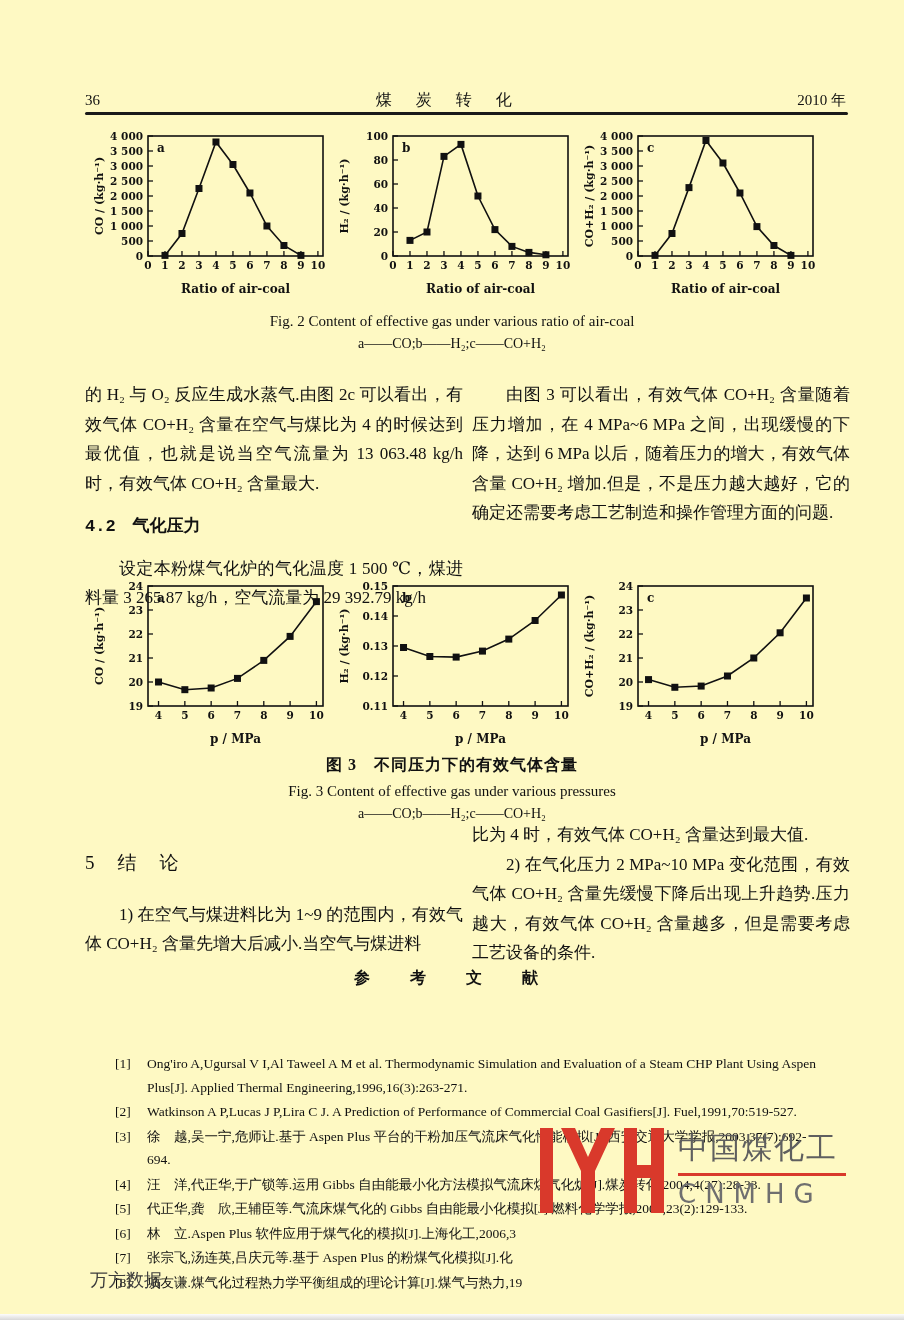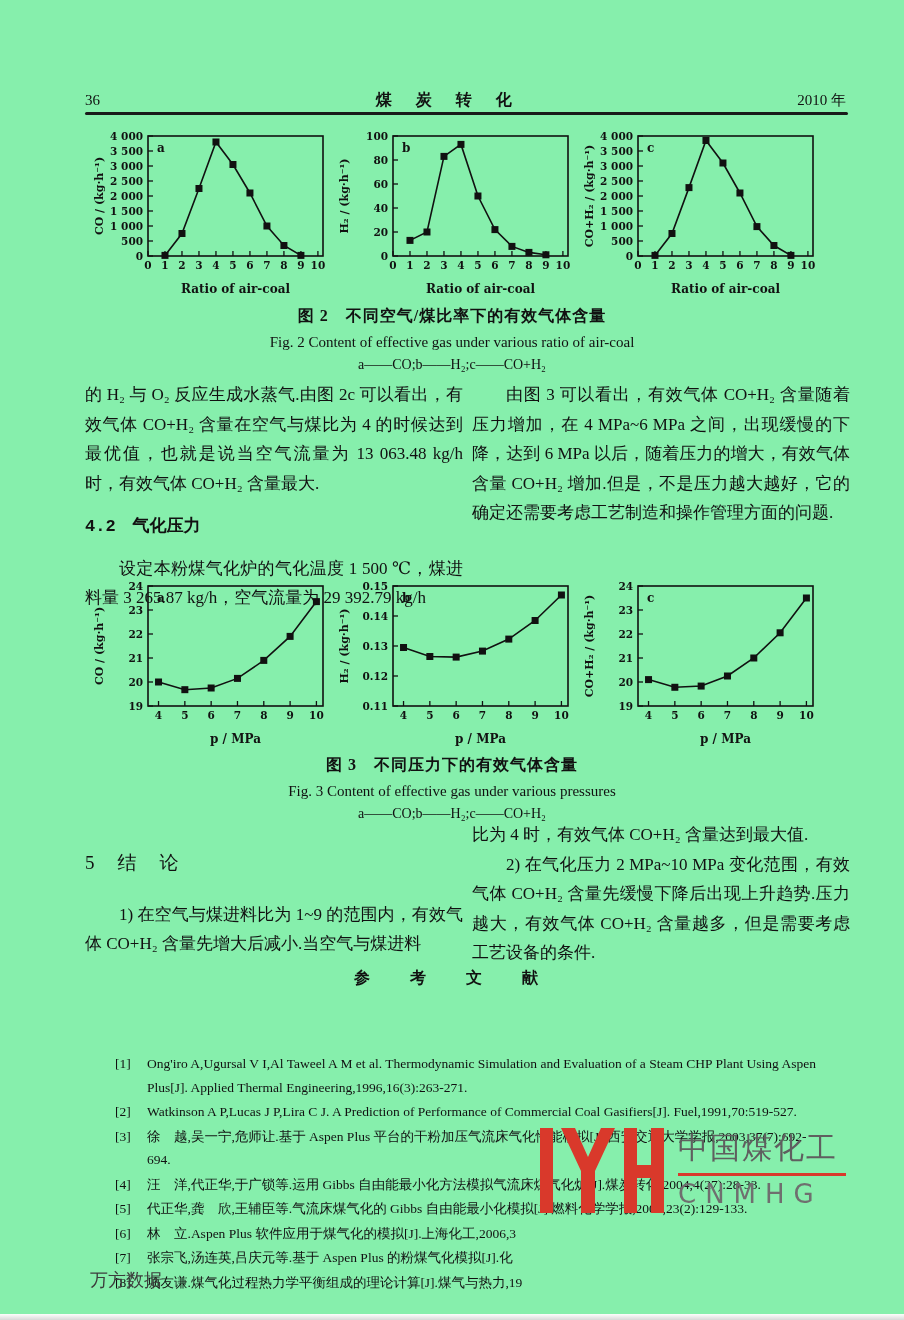"36" .page { background: #86efac -> #fef9c3 }
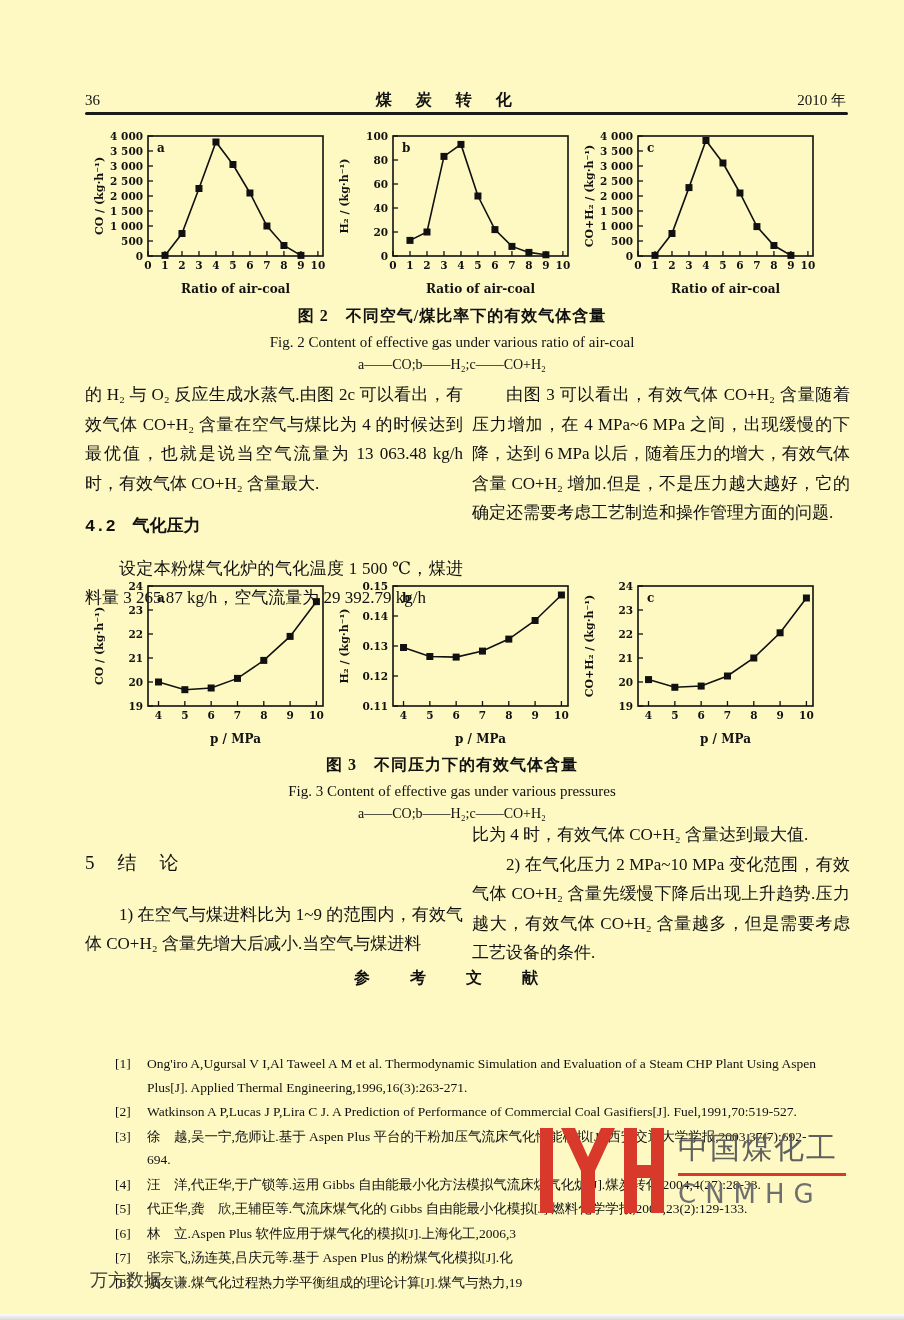"煤 炭 转 化" .hdr .jt { font-weight: bold -> normal }
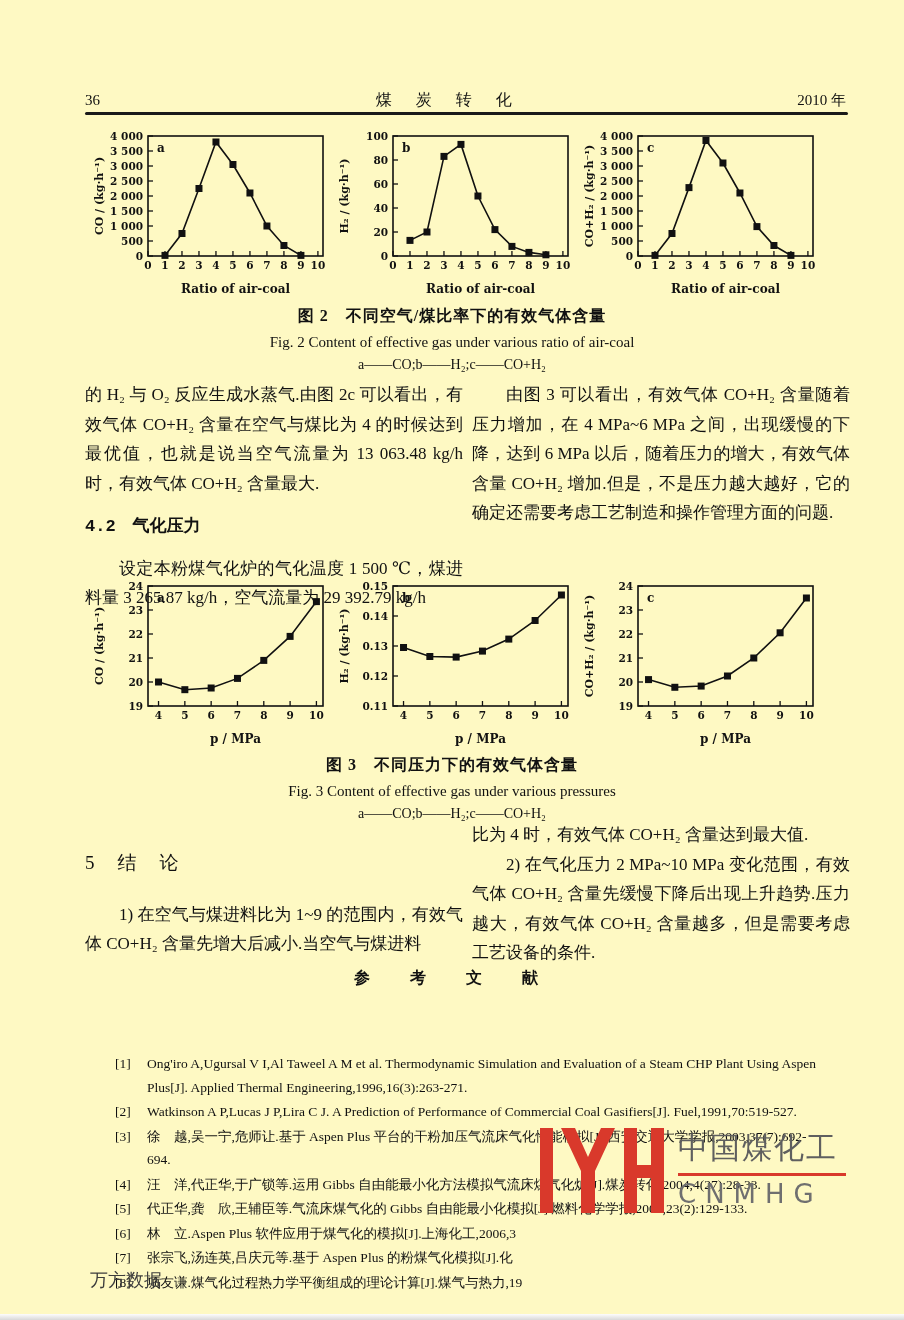"图 2 不同空气/煤比率下的有效气体含量" div.cap-cn { html: <div>图 2 不同空气/煤比率下的有效气体含量</div> -> none }
